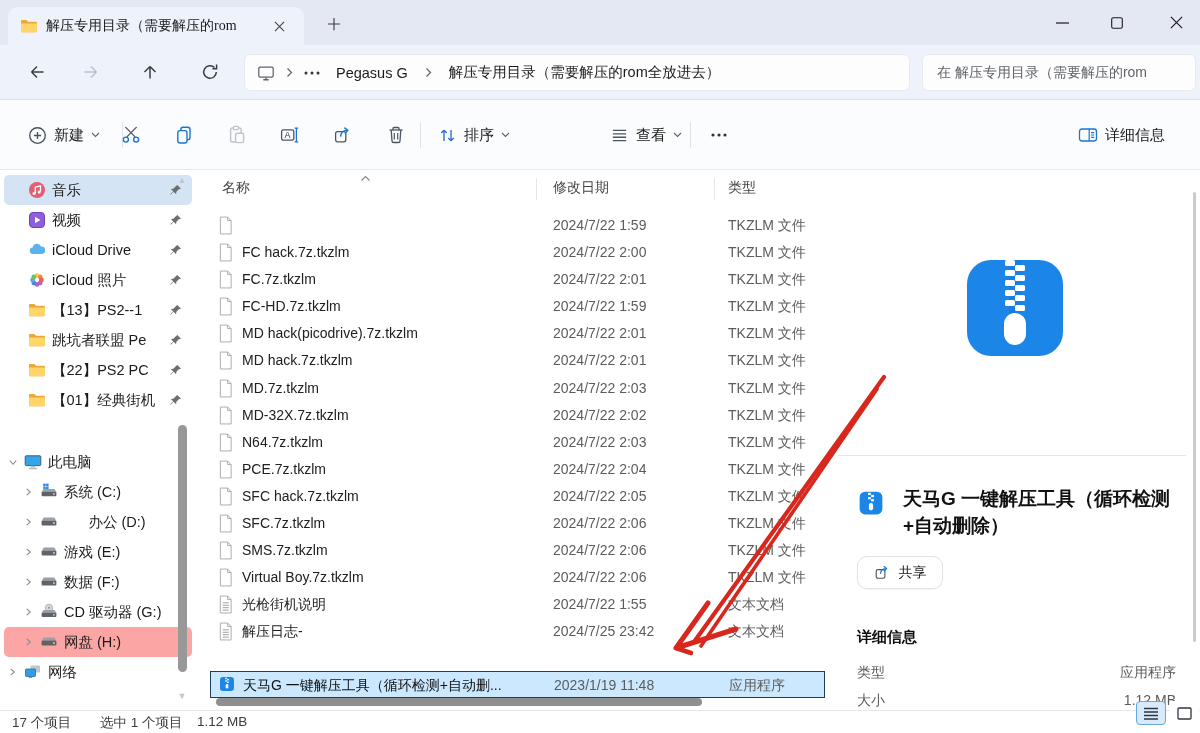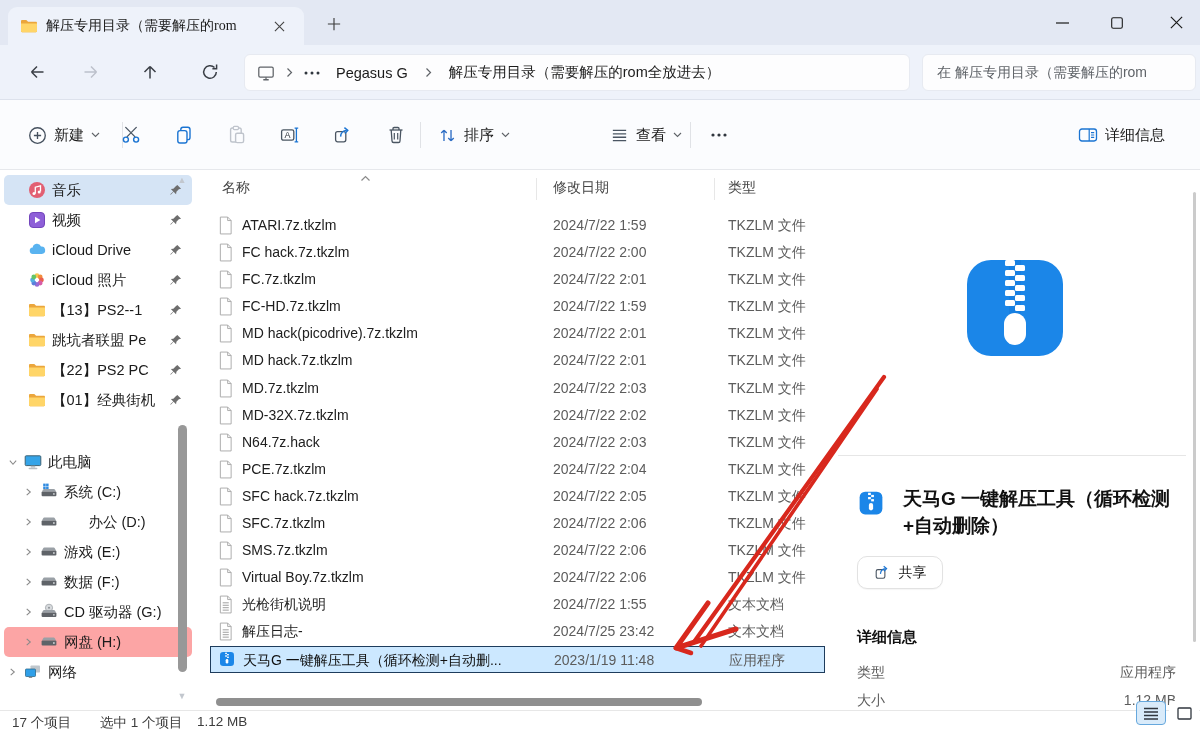"ATARI.7z.tkzlm" span.f-name { html: <span>ATARI.7z.tkzlm</span> -> none }
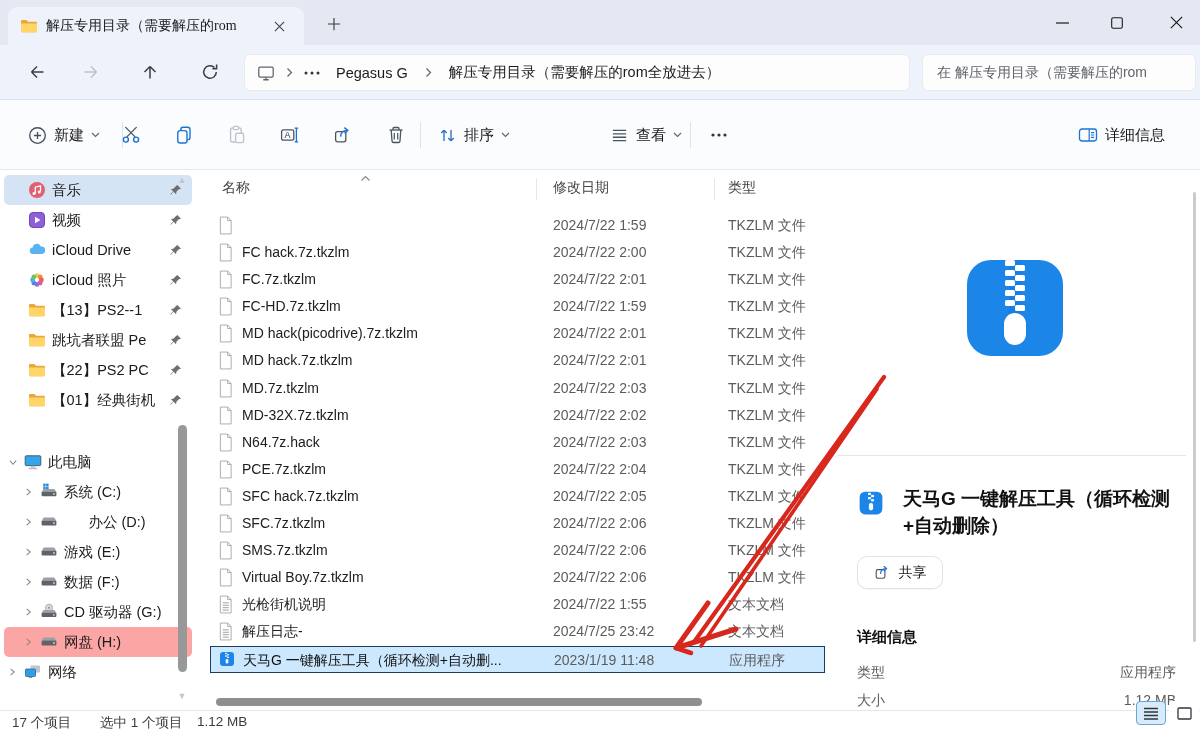"N64.7z.hack" span.f-name { text: N64.7z.hack -> N64.7z.tkzlm }
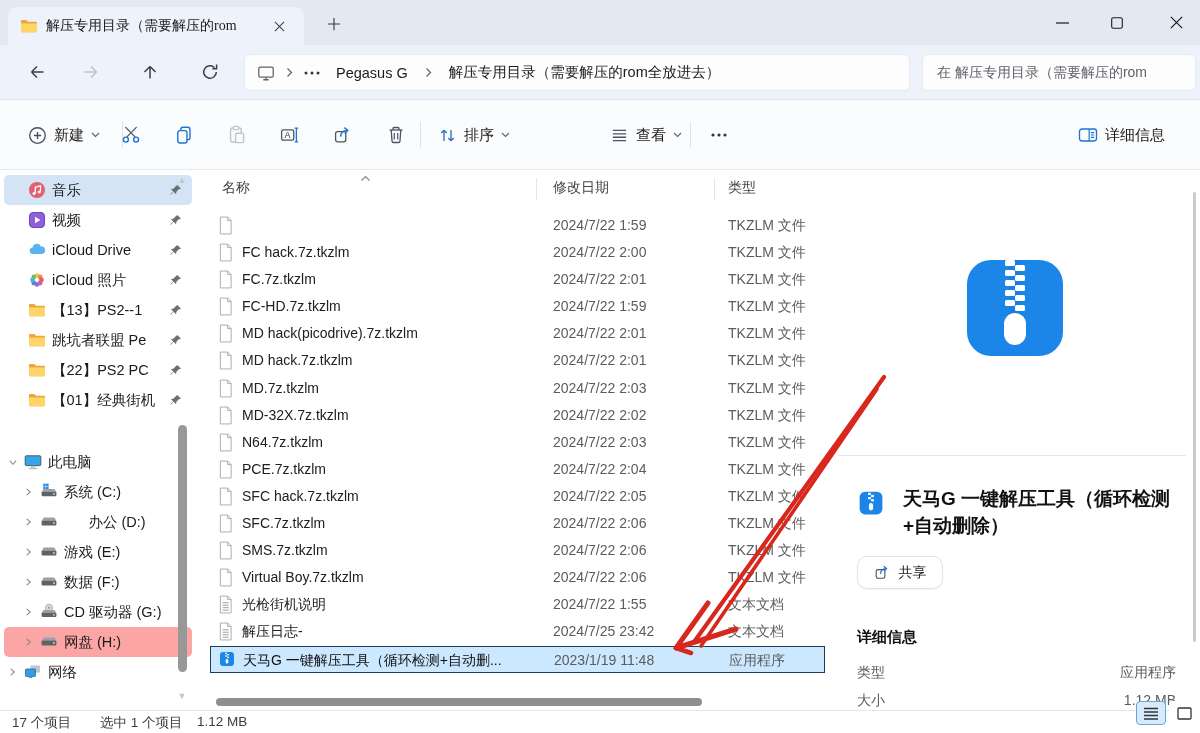"天马G 一键解压工具（循环检测+自动删..." .file-row.sel { margin-top: none -> 25px }
